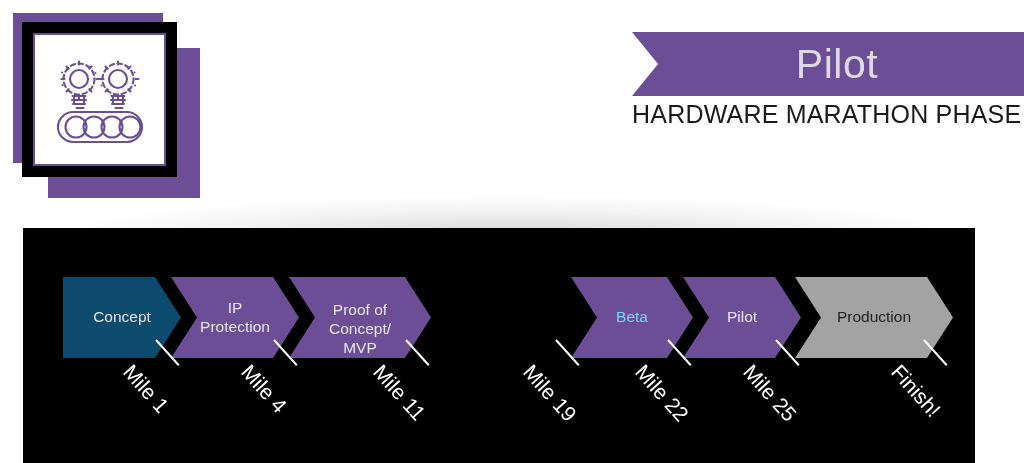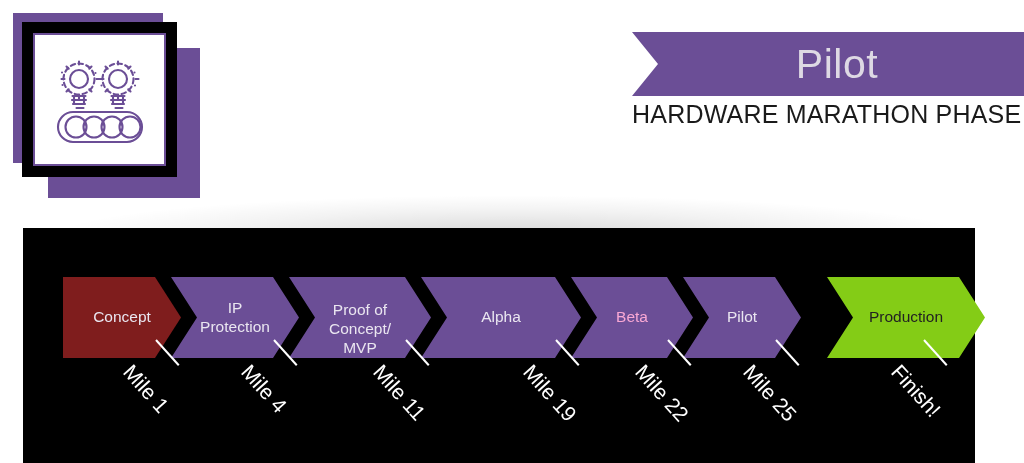"Concept" div.chev { background: #7f1d1d -> #0c4a6e }
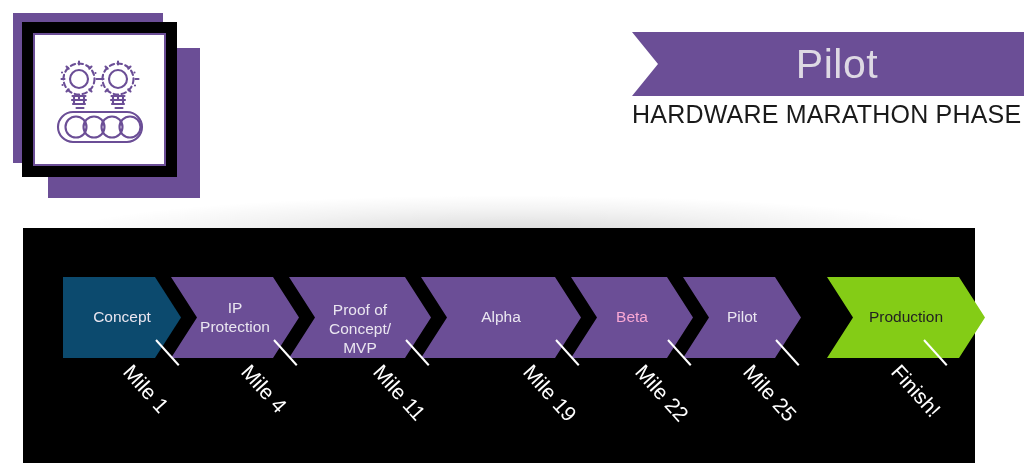"Alpha" div.chev { html: <div> <span>Alpha</span> </div> -> none }
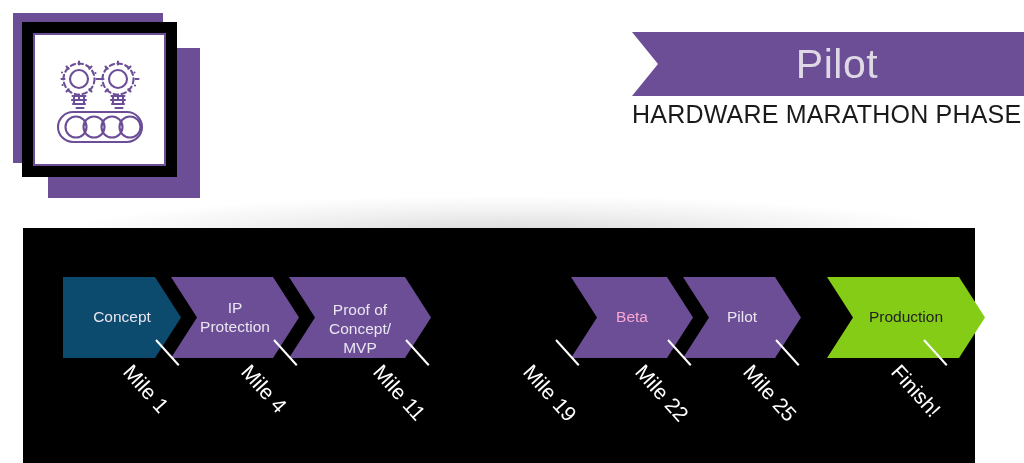"Beta" span.chev-label { color: #f9a8d4 -> #7dd3fc }
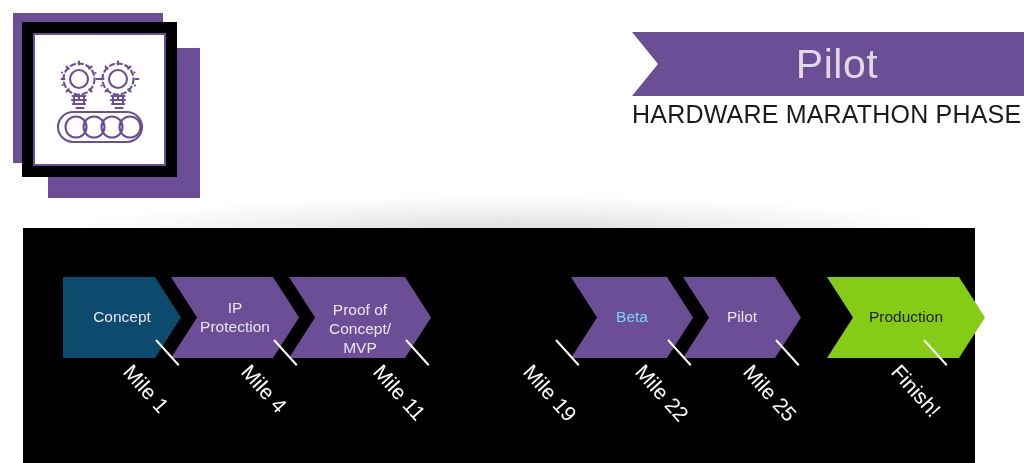"Production" div.chev { background: #84cc16 -> #a3a3a3; left: 764px -> 732px }
